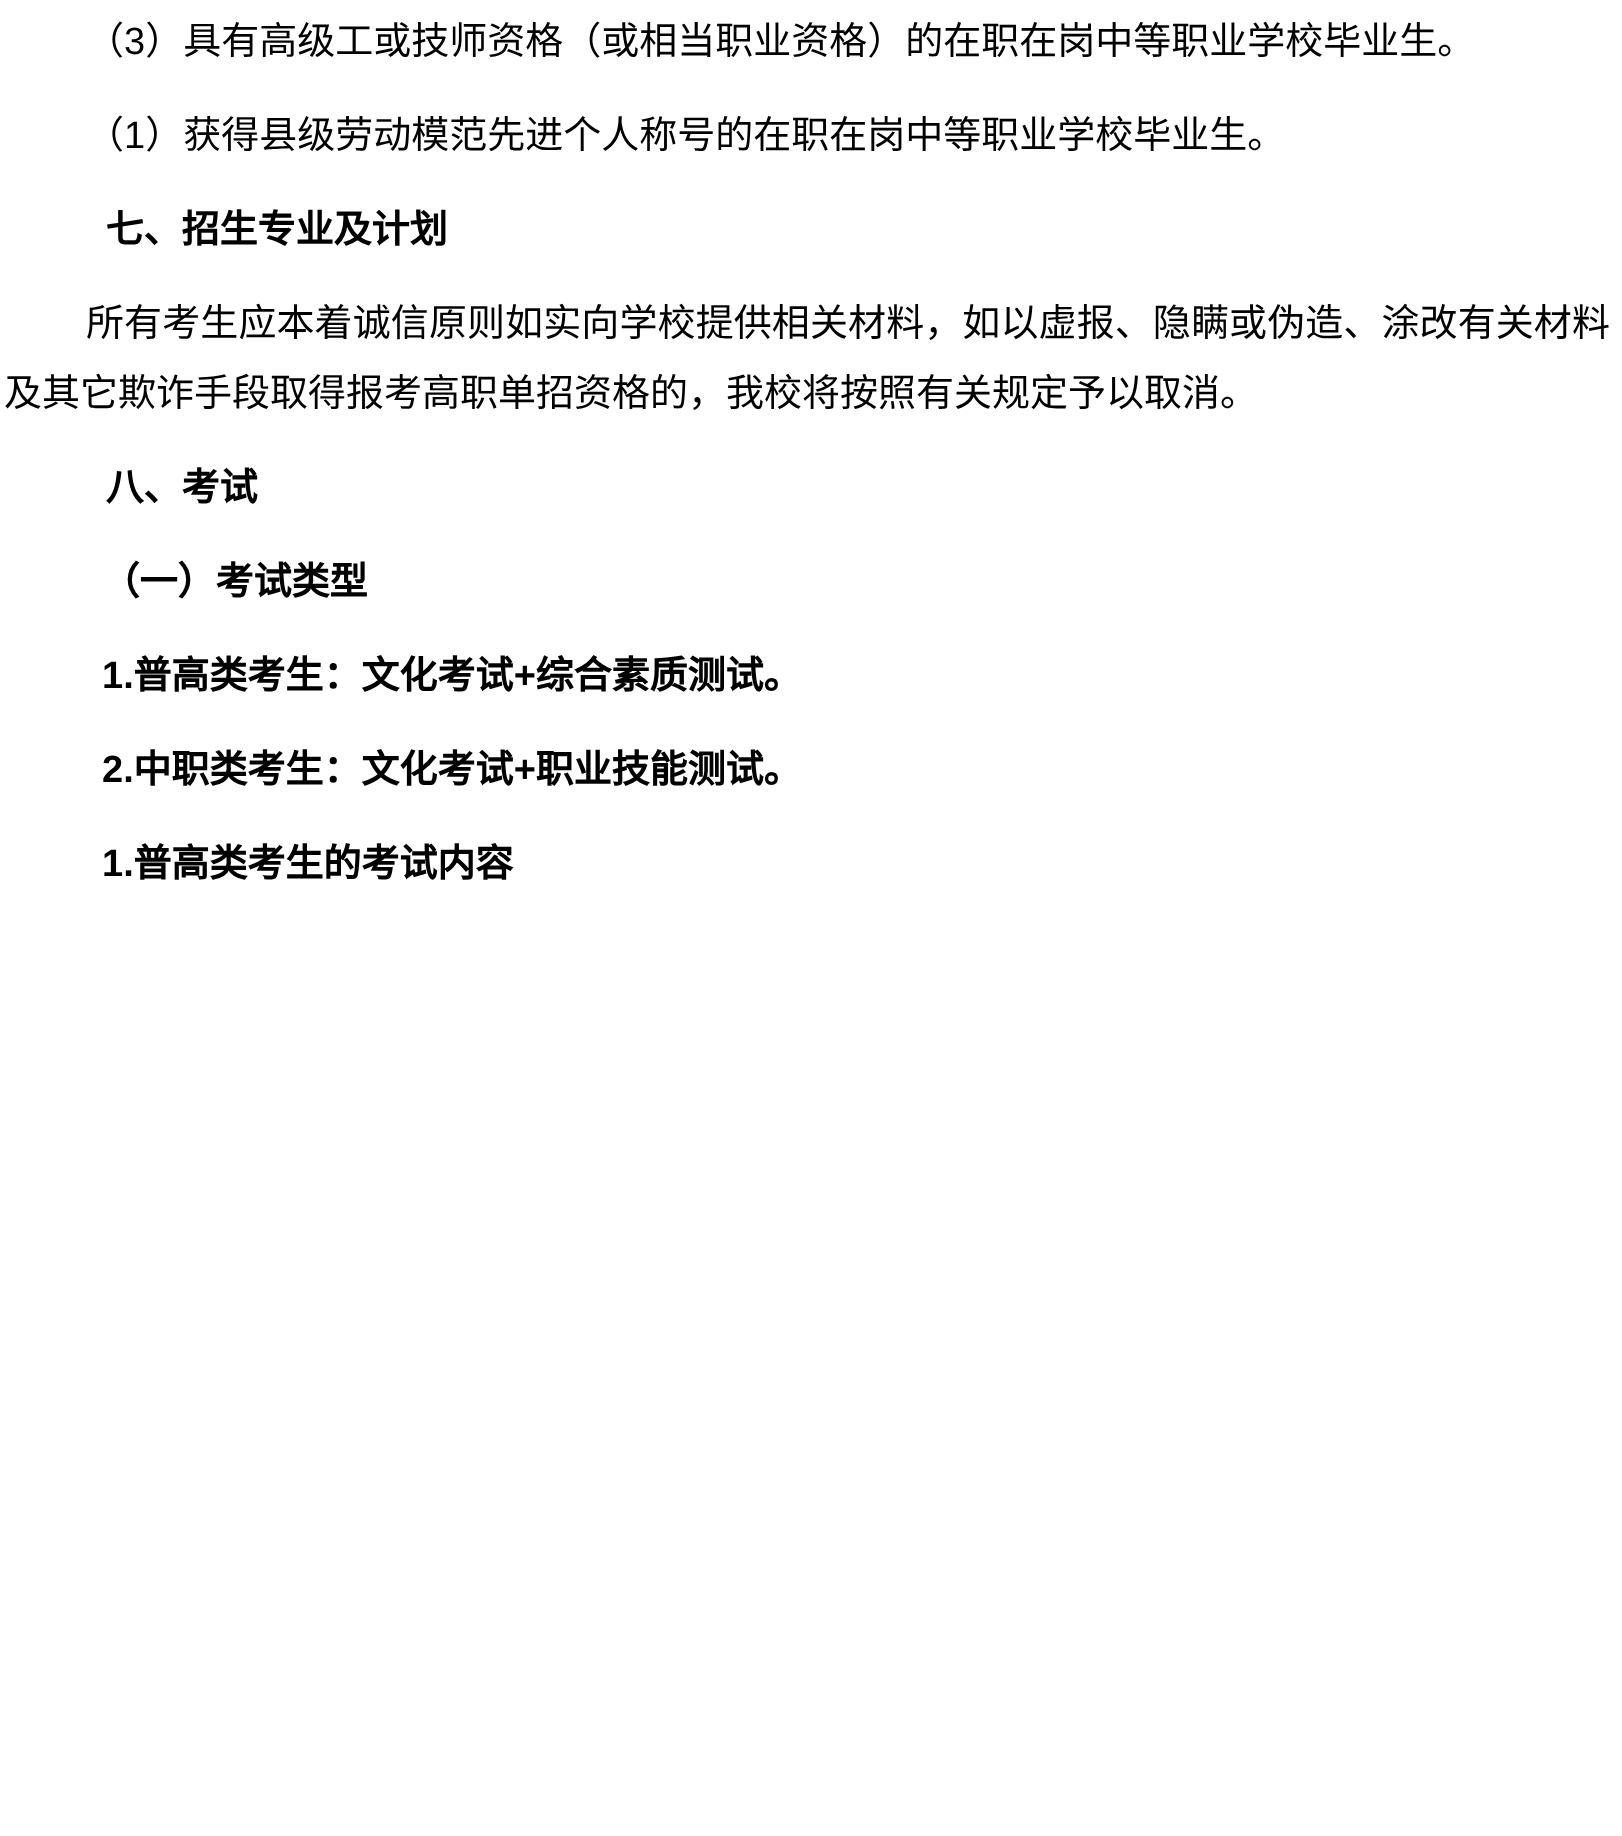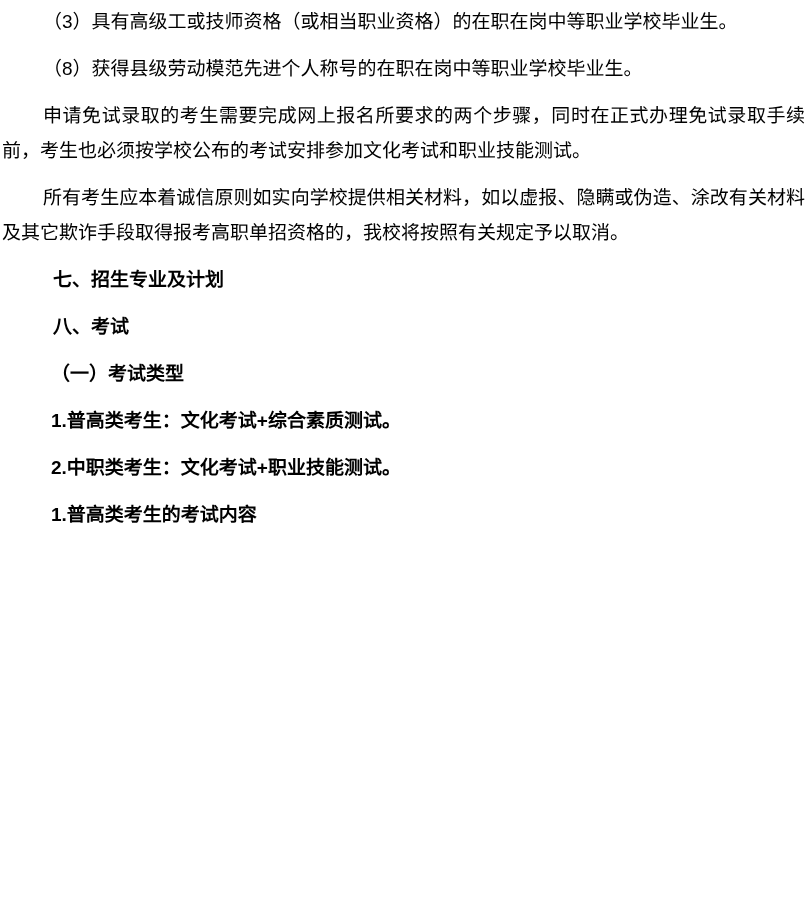"（8）获得县级劳动模范先进个人称号的在职在岗中等职业学校毕业生。" p.para { text: 8 -> 1 }
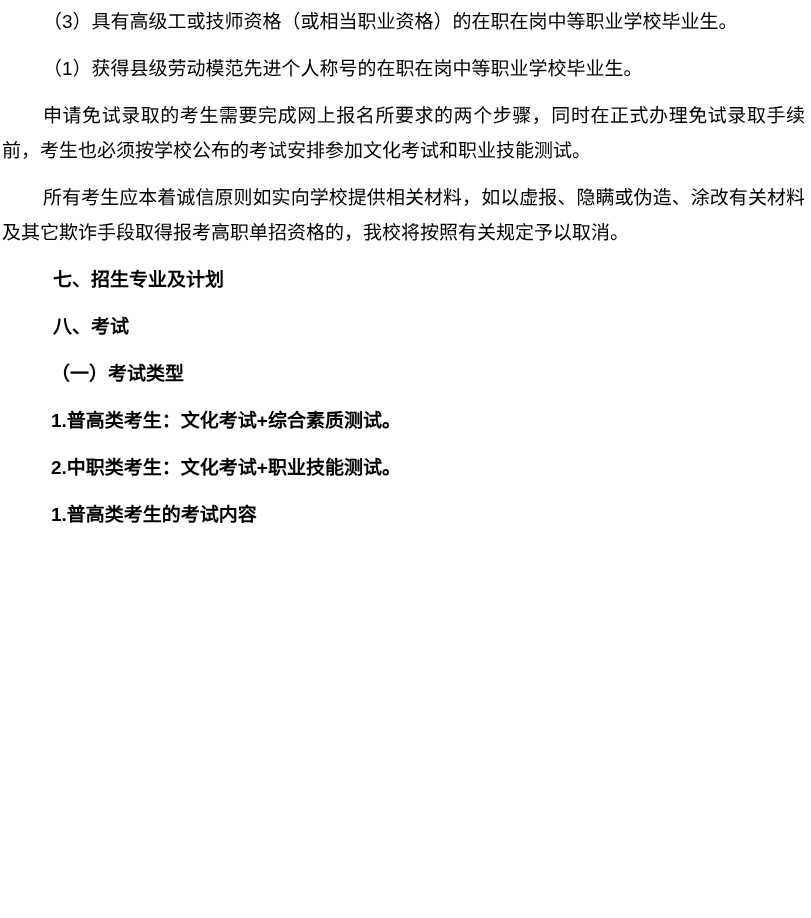"申请免试录取的考生需要完成网上报名所要求的两个步骤，同时在正式办理免试录取手续前" p.para { html: <p>申请免试录取的考生需要完成网上报名所要求的两个步骤，同时在正式办理免试录取手续前，考生也必须按学校公布的考试安排参加文化考试和职业技能测试。</p> -> none }
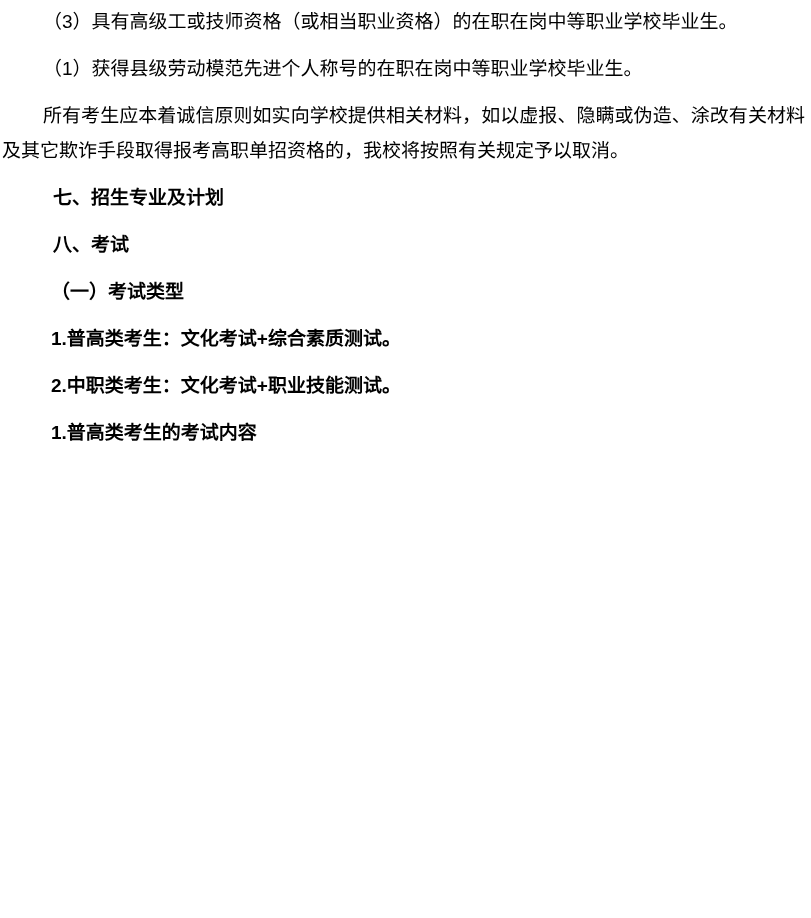"所有考生应本着诚信原则如实向学校提供相关材料，如以虚报、隐瞒或伪造、涂改有关材料" p.para { order: before "七、招生专业及计划" -> after "七、招生专业及计划" }
